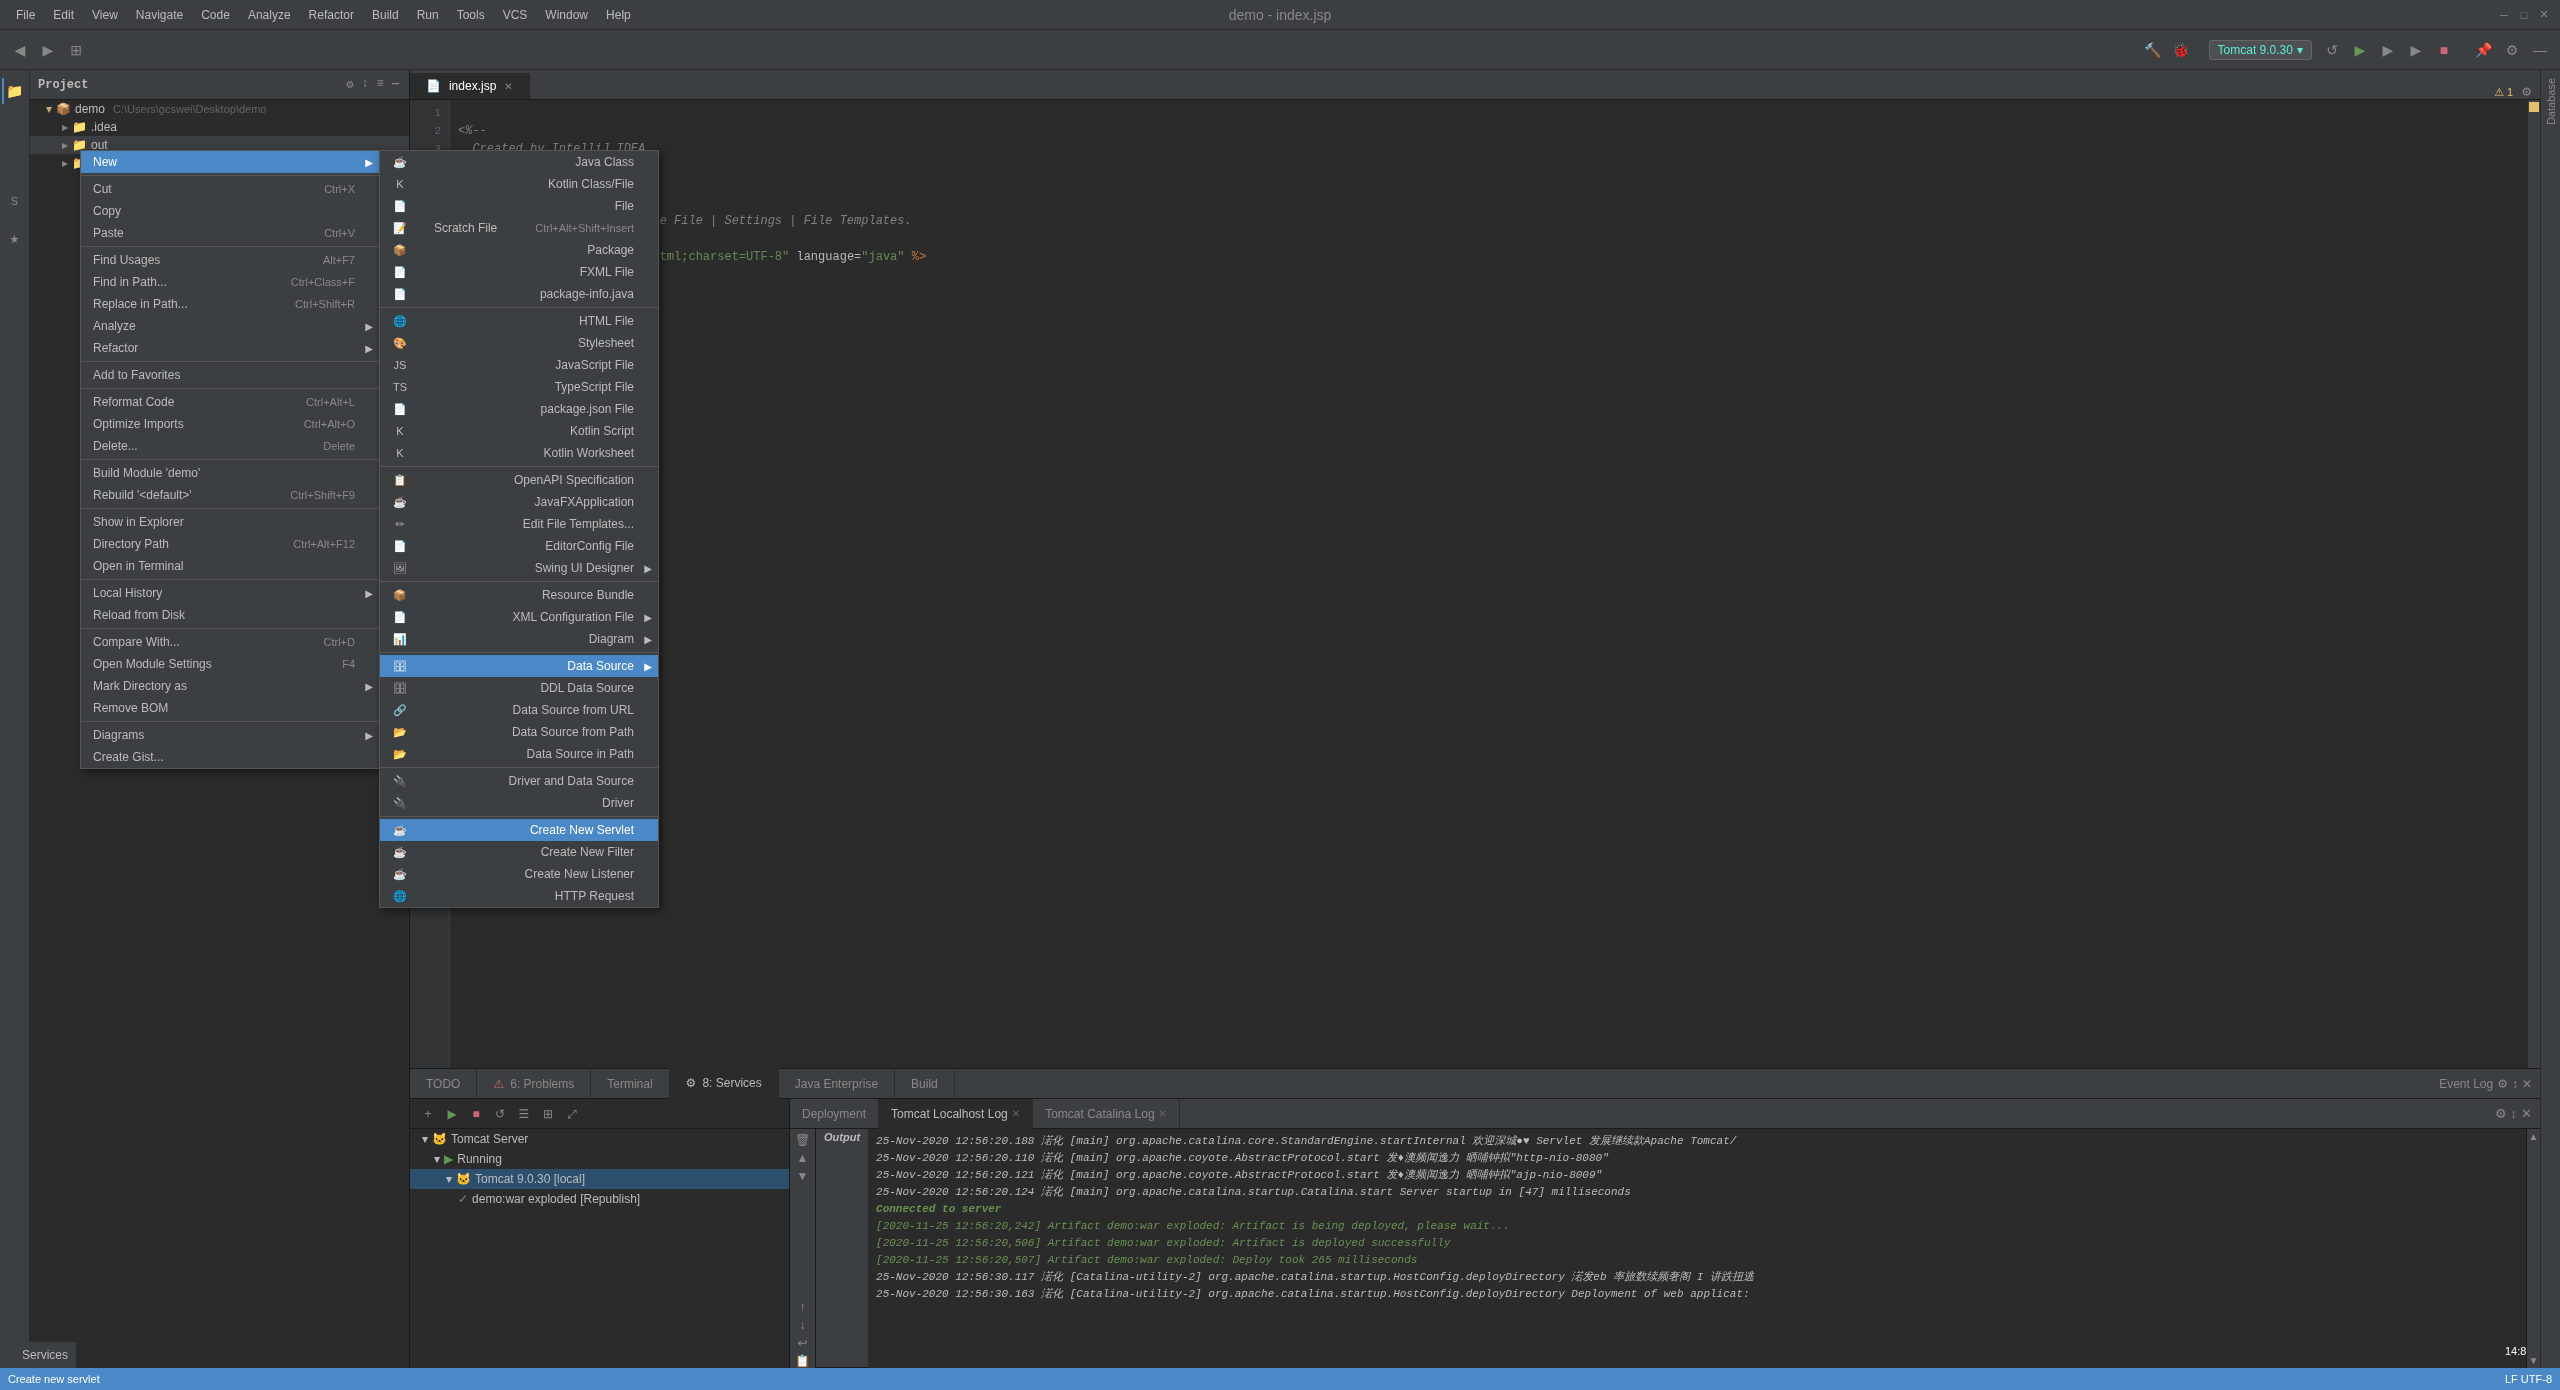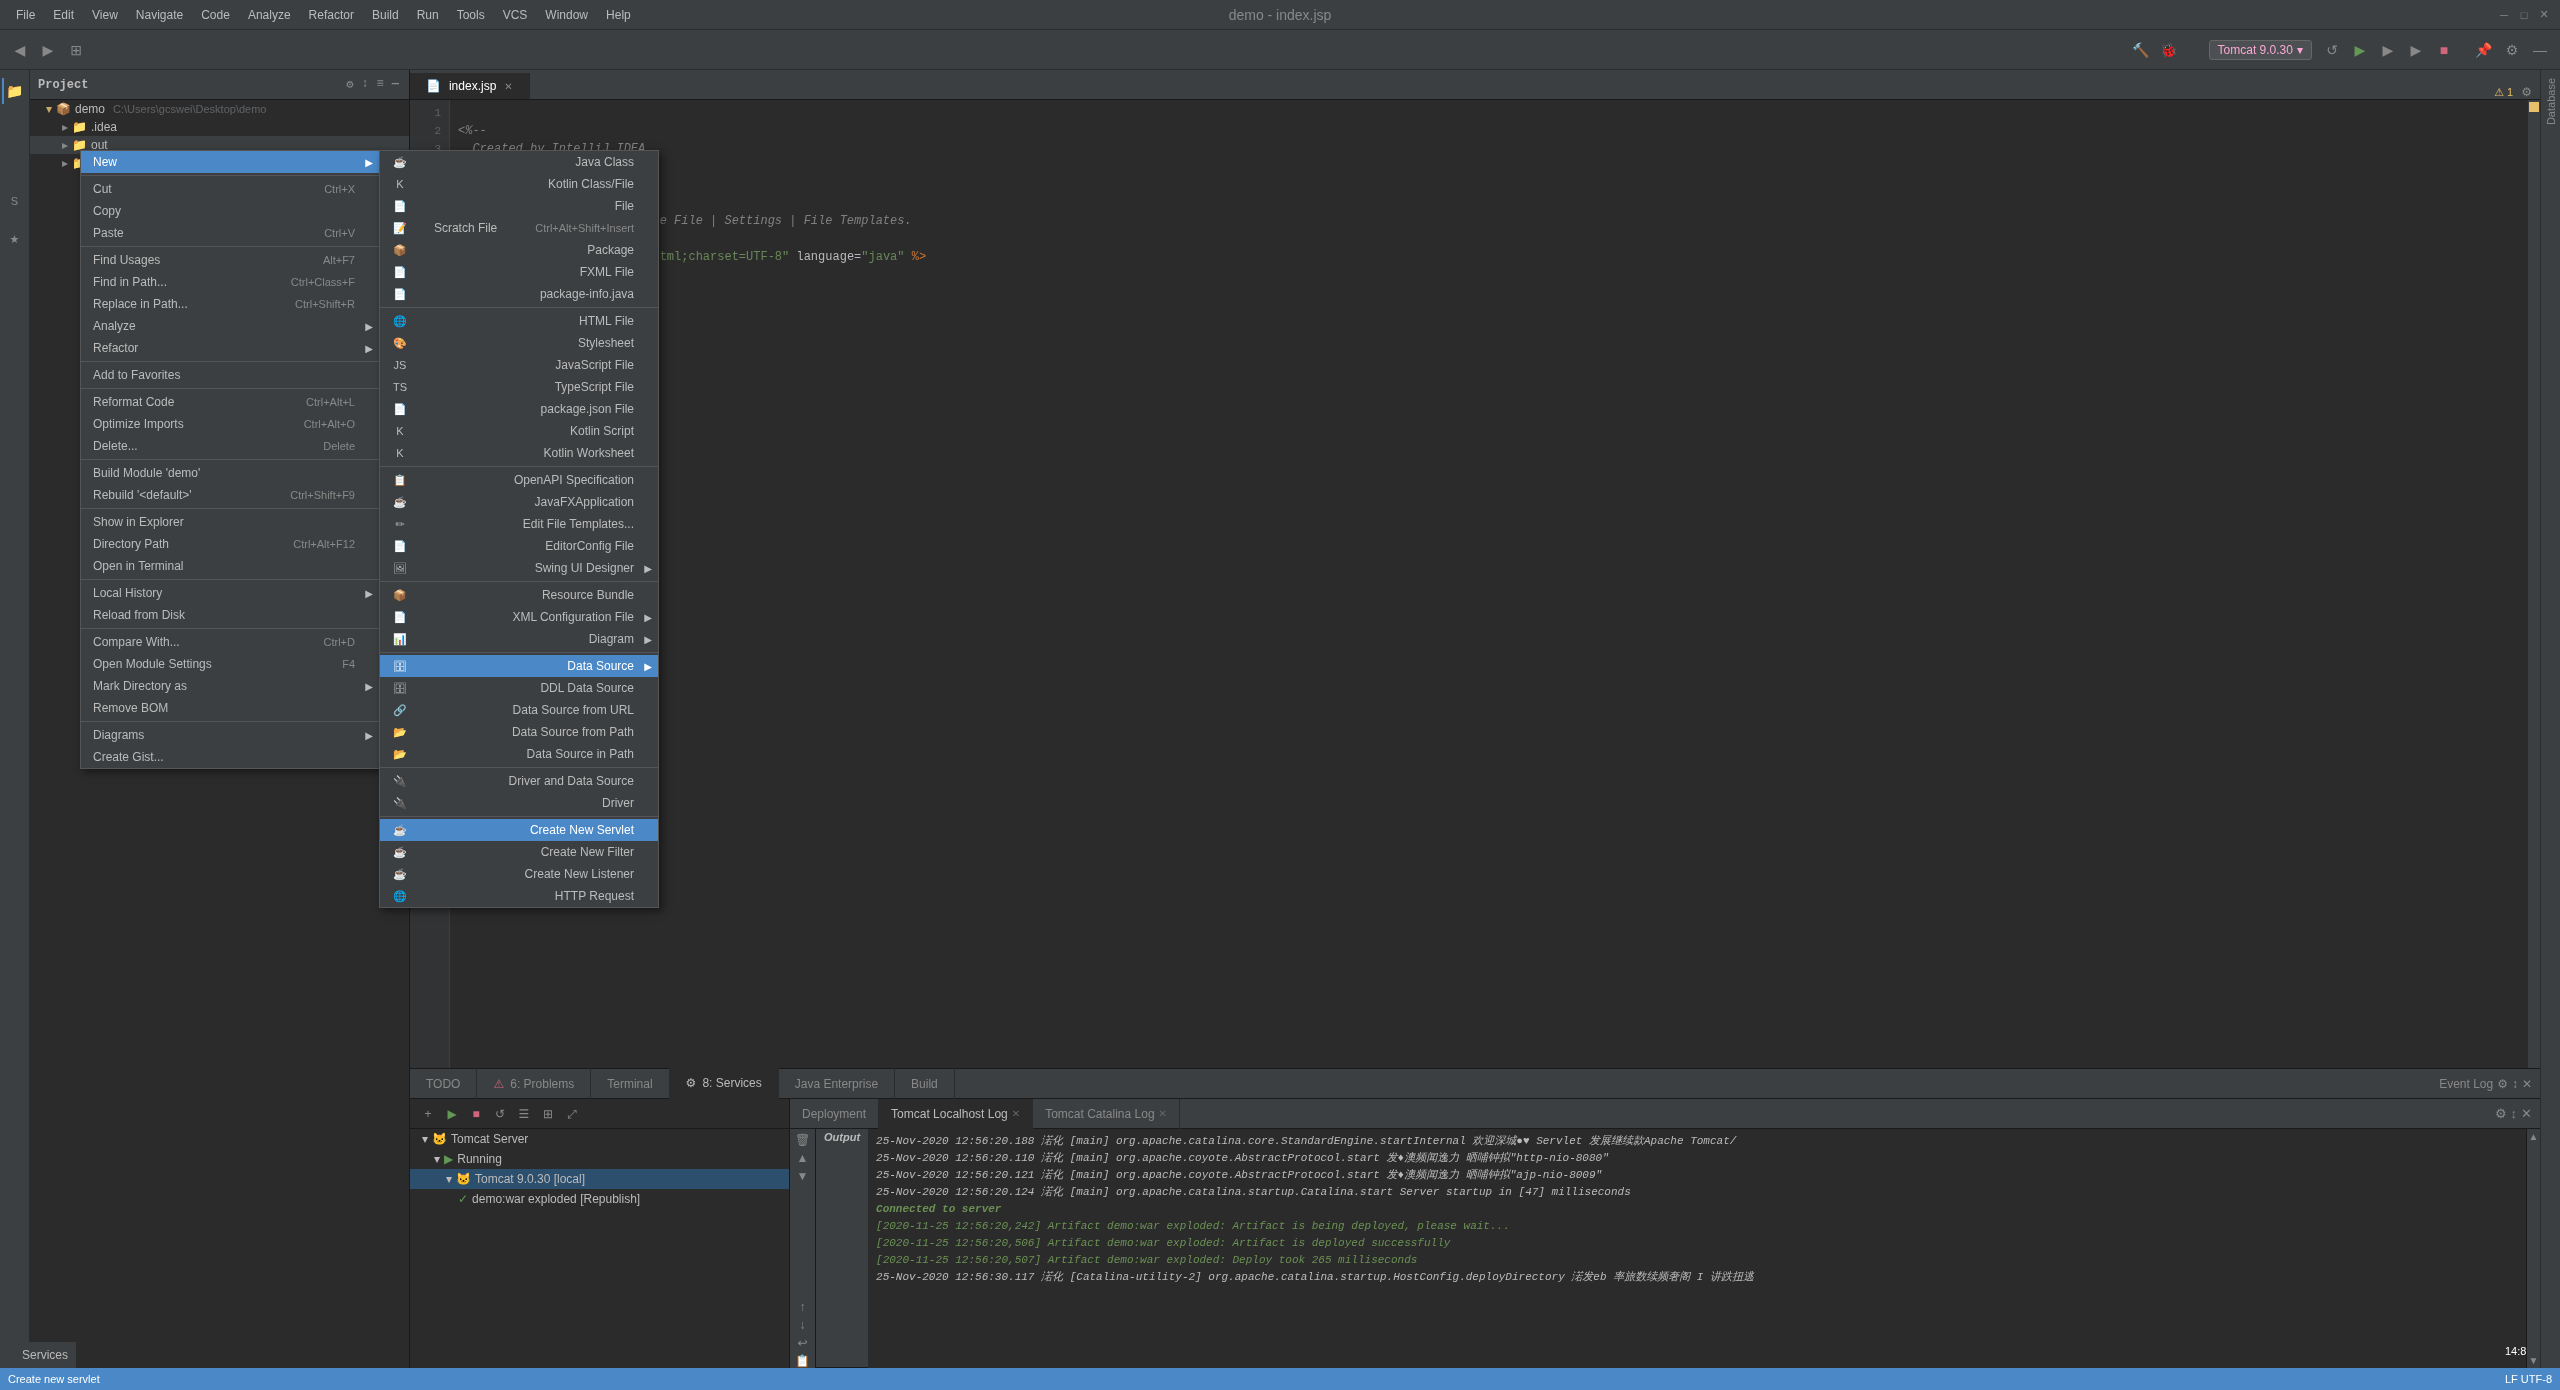"Tomcat 9.0.30" .tomcat-selector { color: #f9a8d4 -> #5eead4; margin-left: 24px -> 12px }
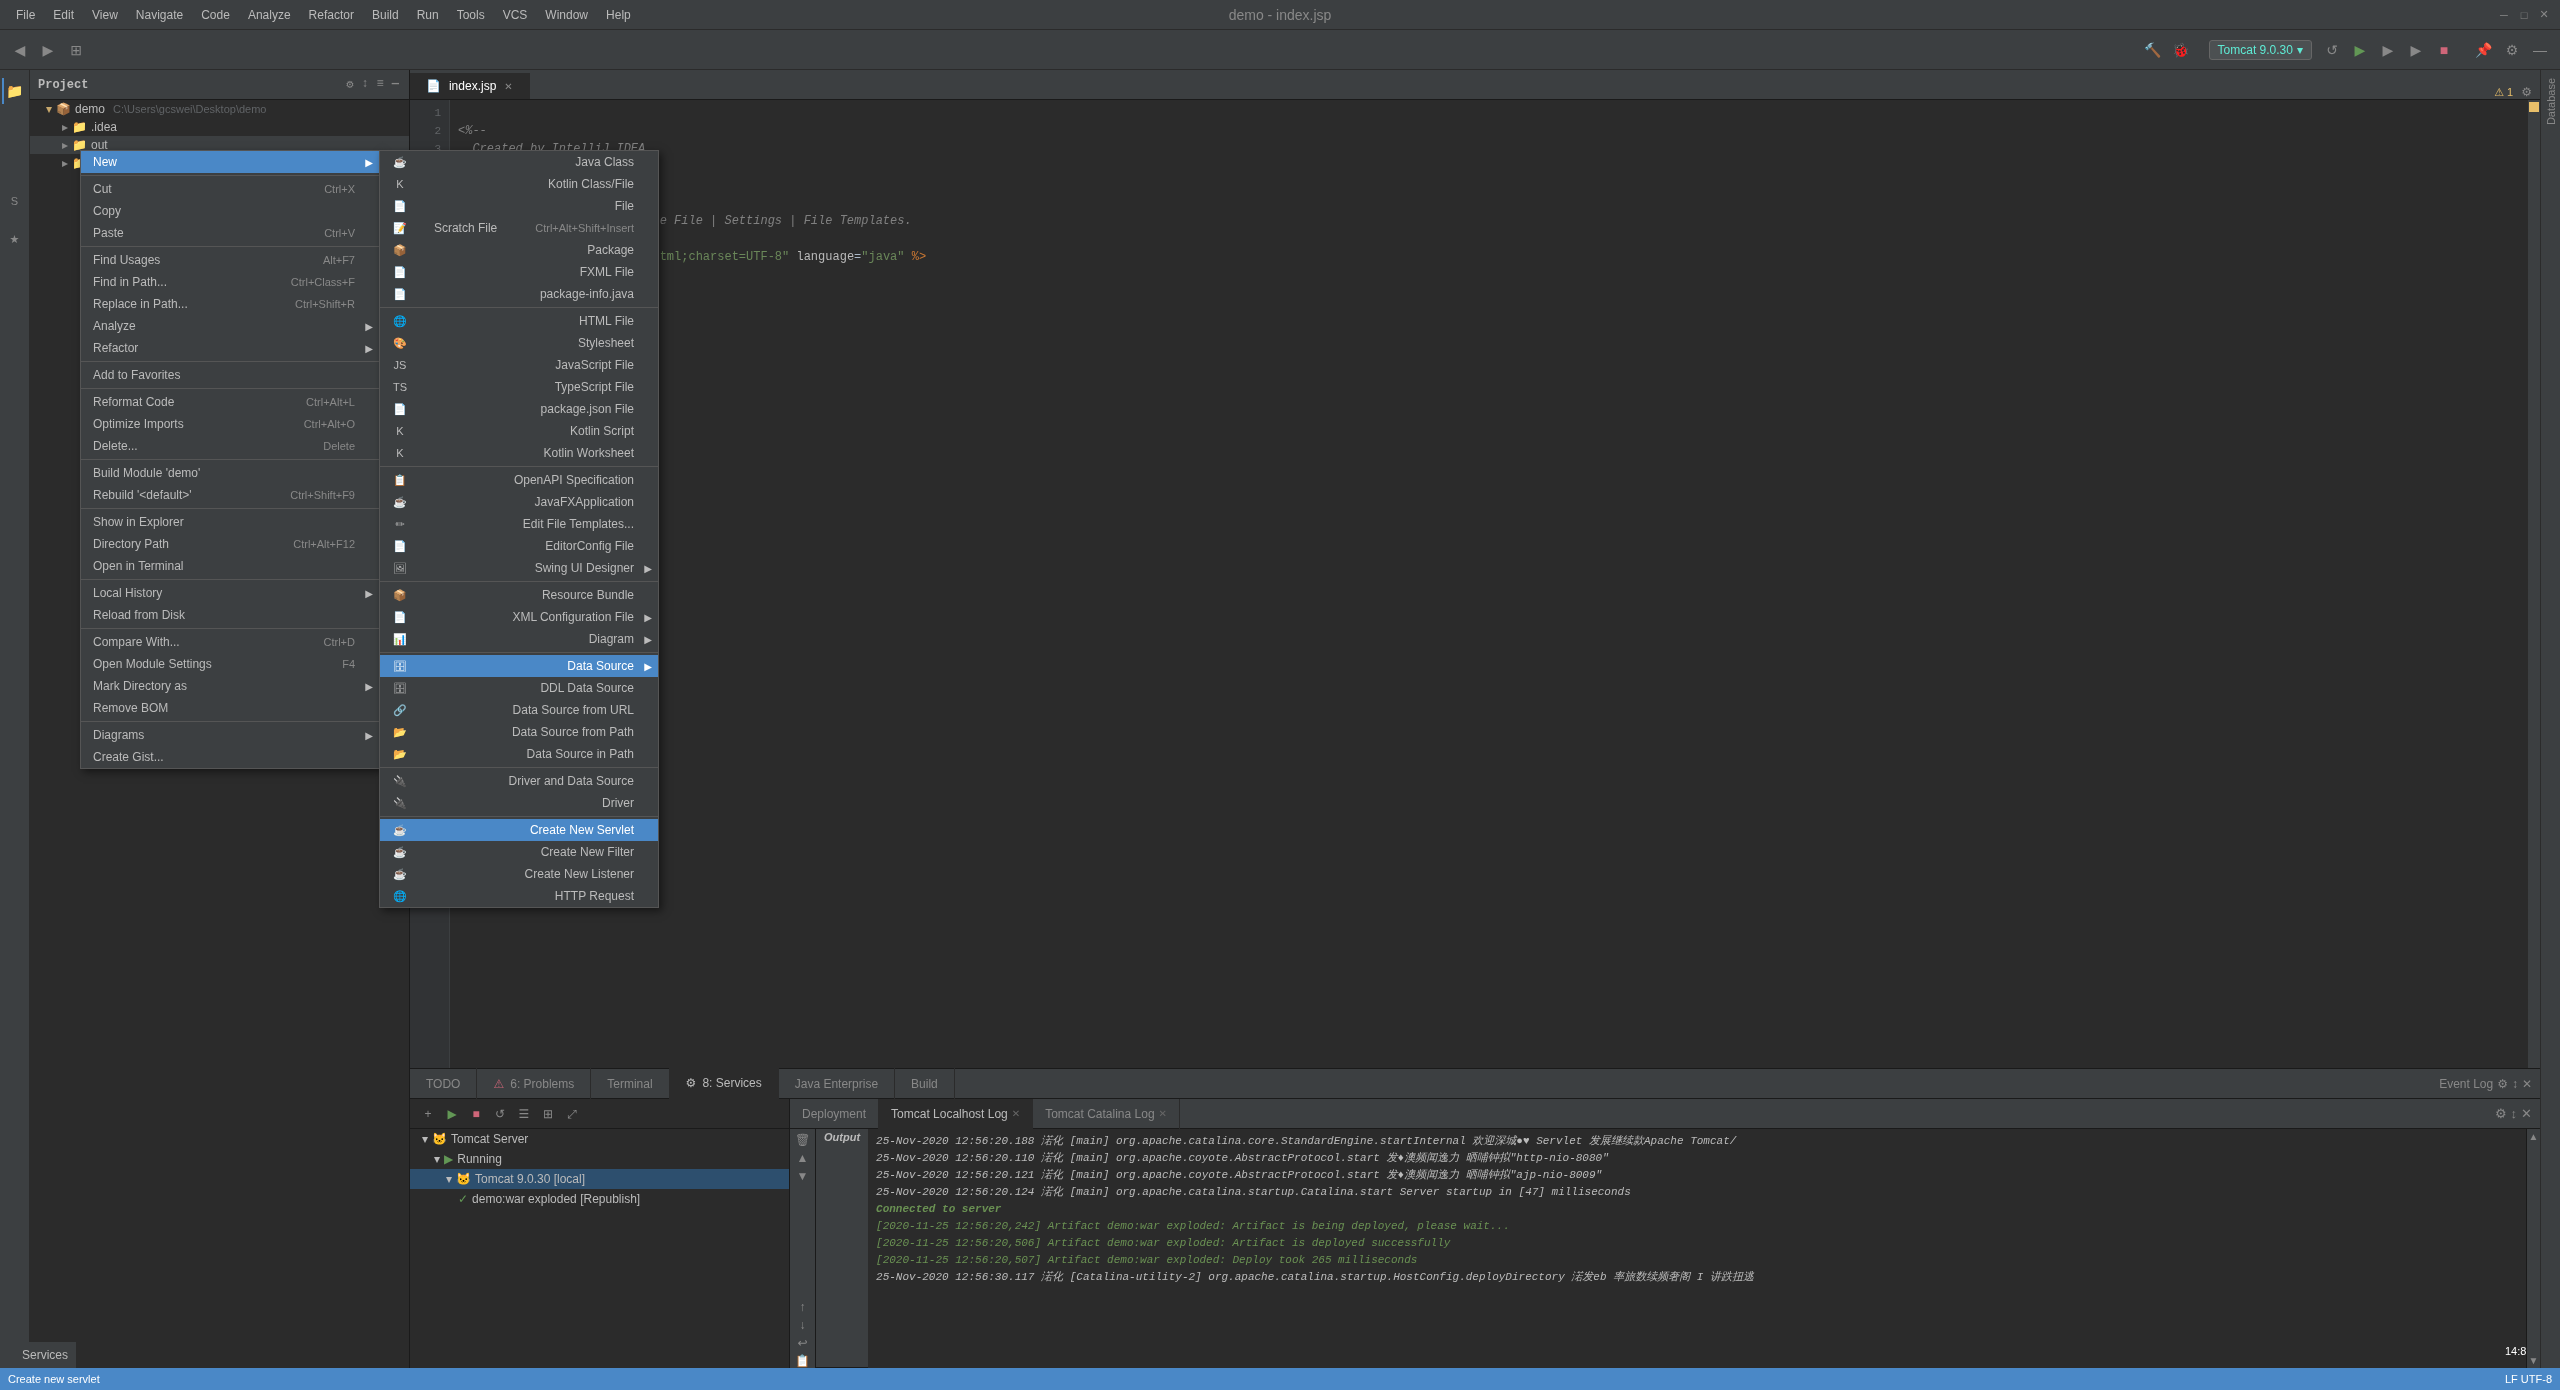"25-Nov-2020 12:56:30.163 渃化" div.log-line { html: none -> <div>25-Nov-2020 12:56:30.163 渃化 [Catalina-utility-2] org.apache.catalina.startup.HostConfig.deployDirectory Deployment of web applicat:</div> }
